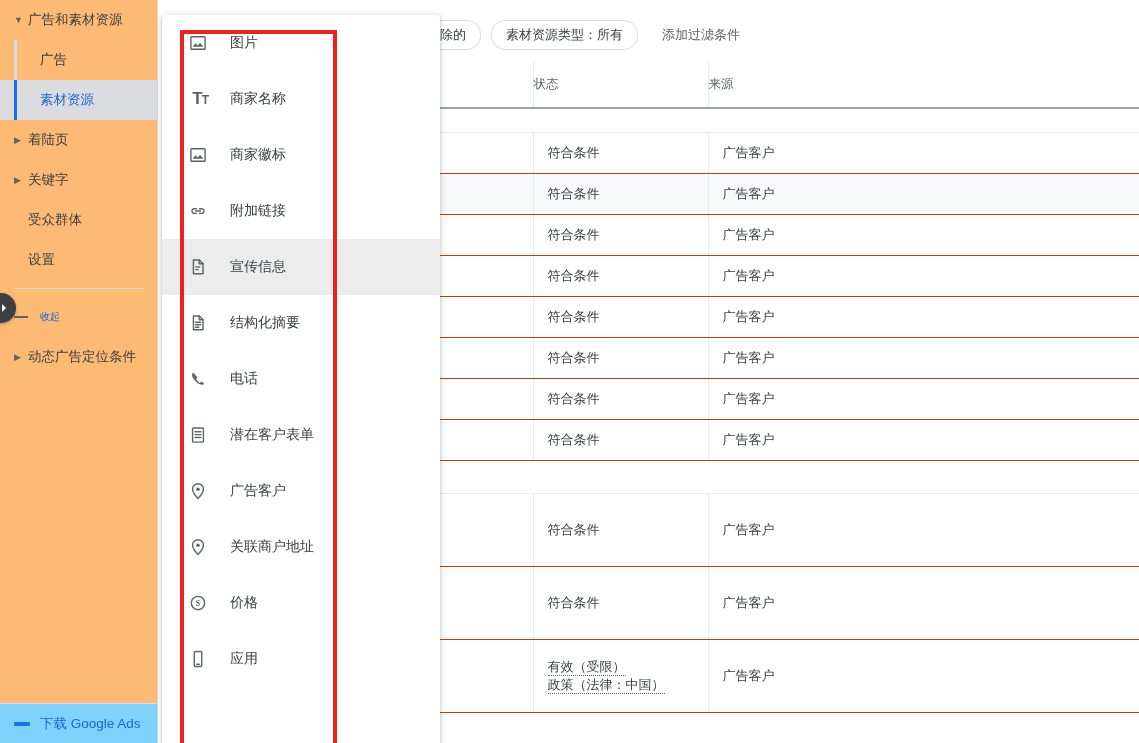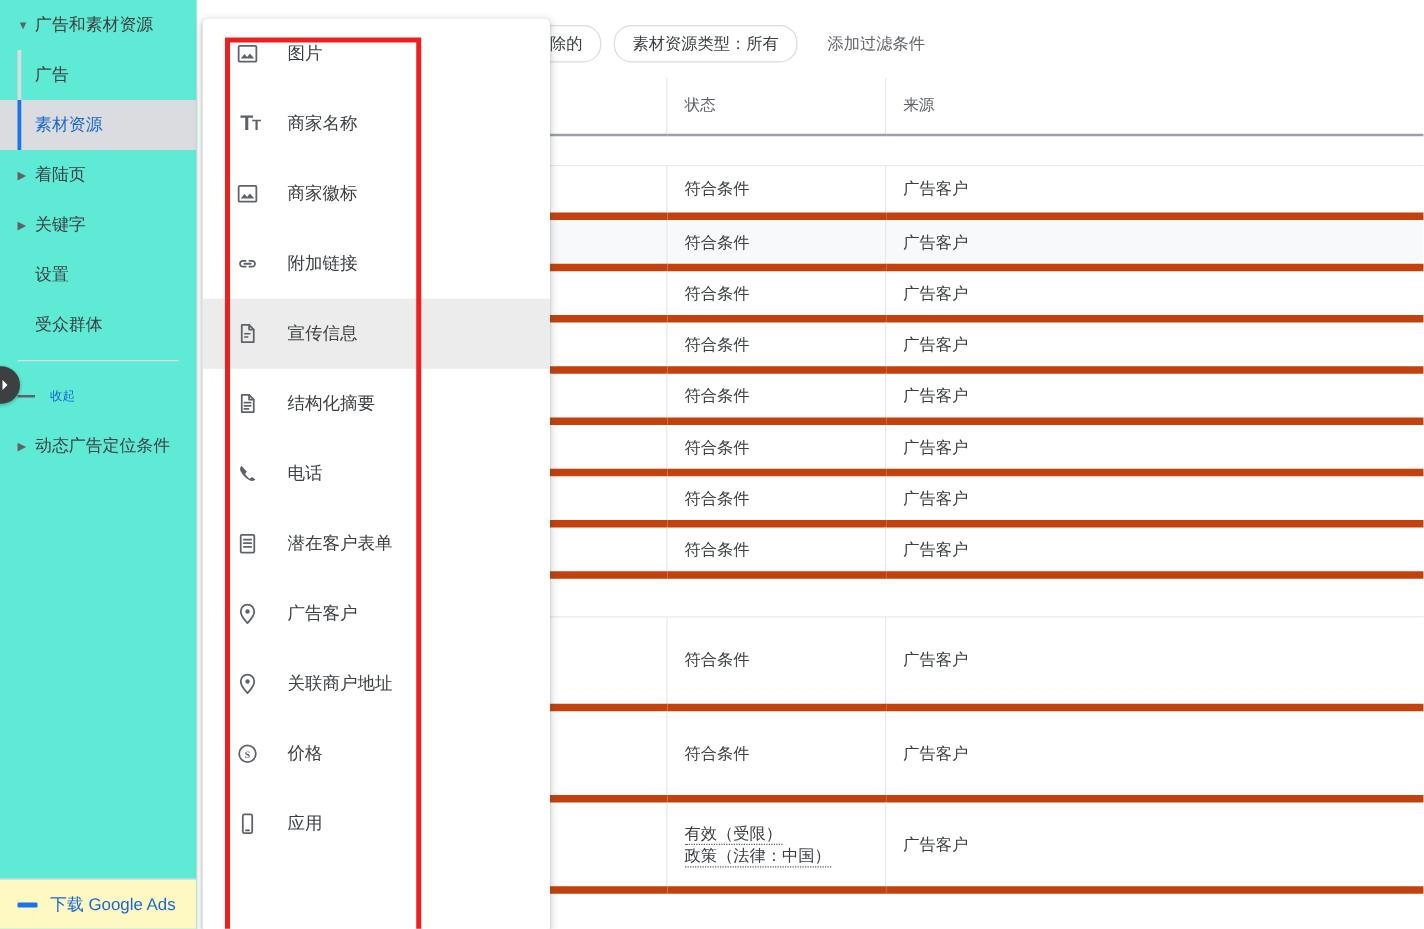"广告和素材资源" #sidebar { background: #5eead4 -> #fdba74 }
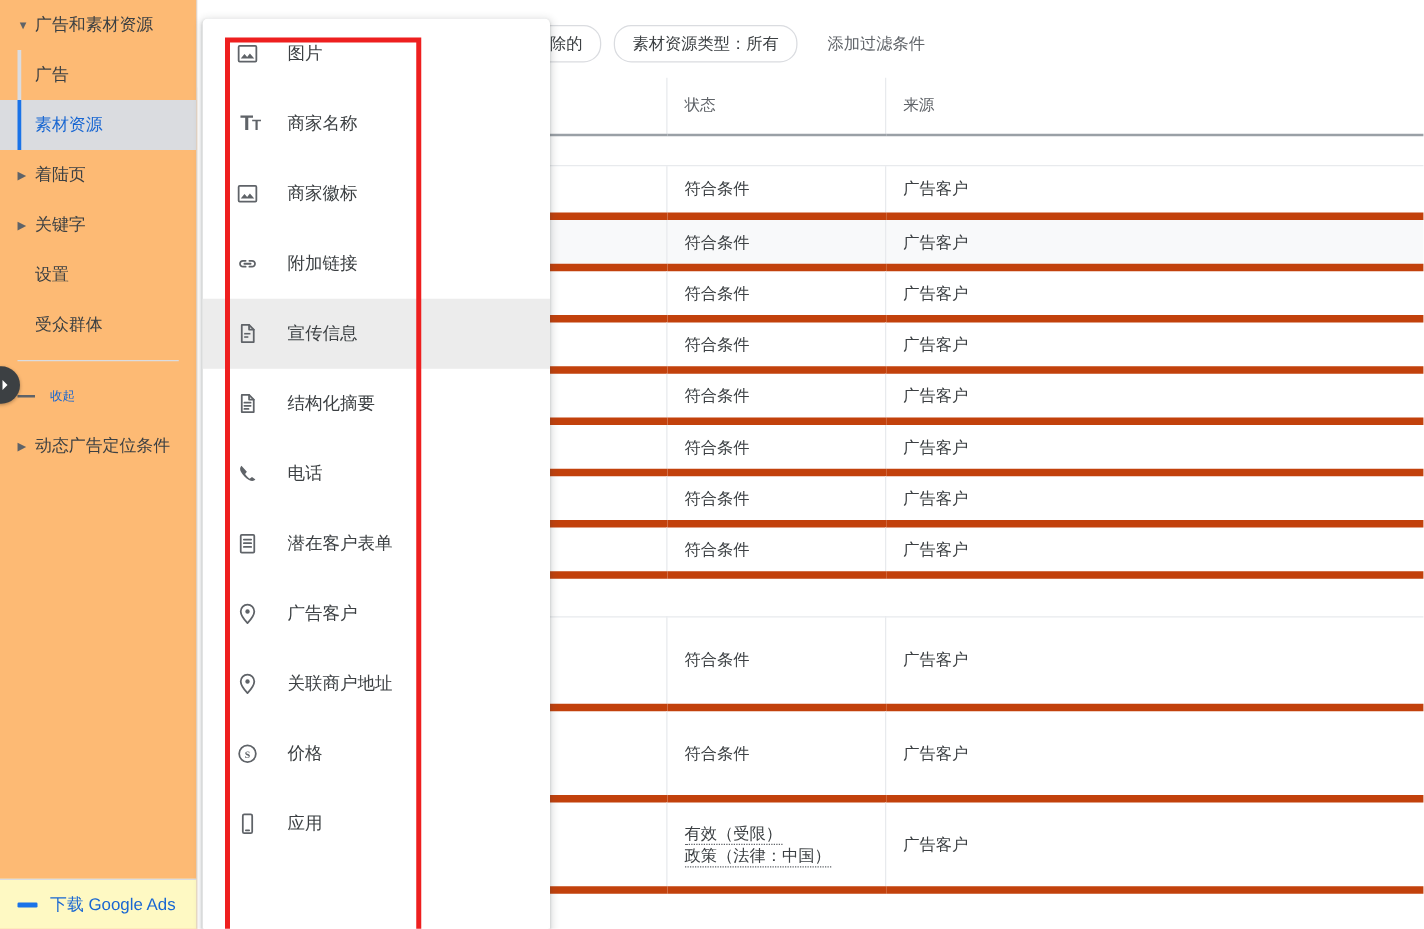"广告" .nav-item.child { padding-left: 28px -> 40px }
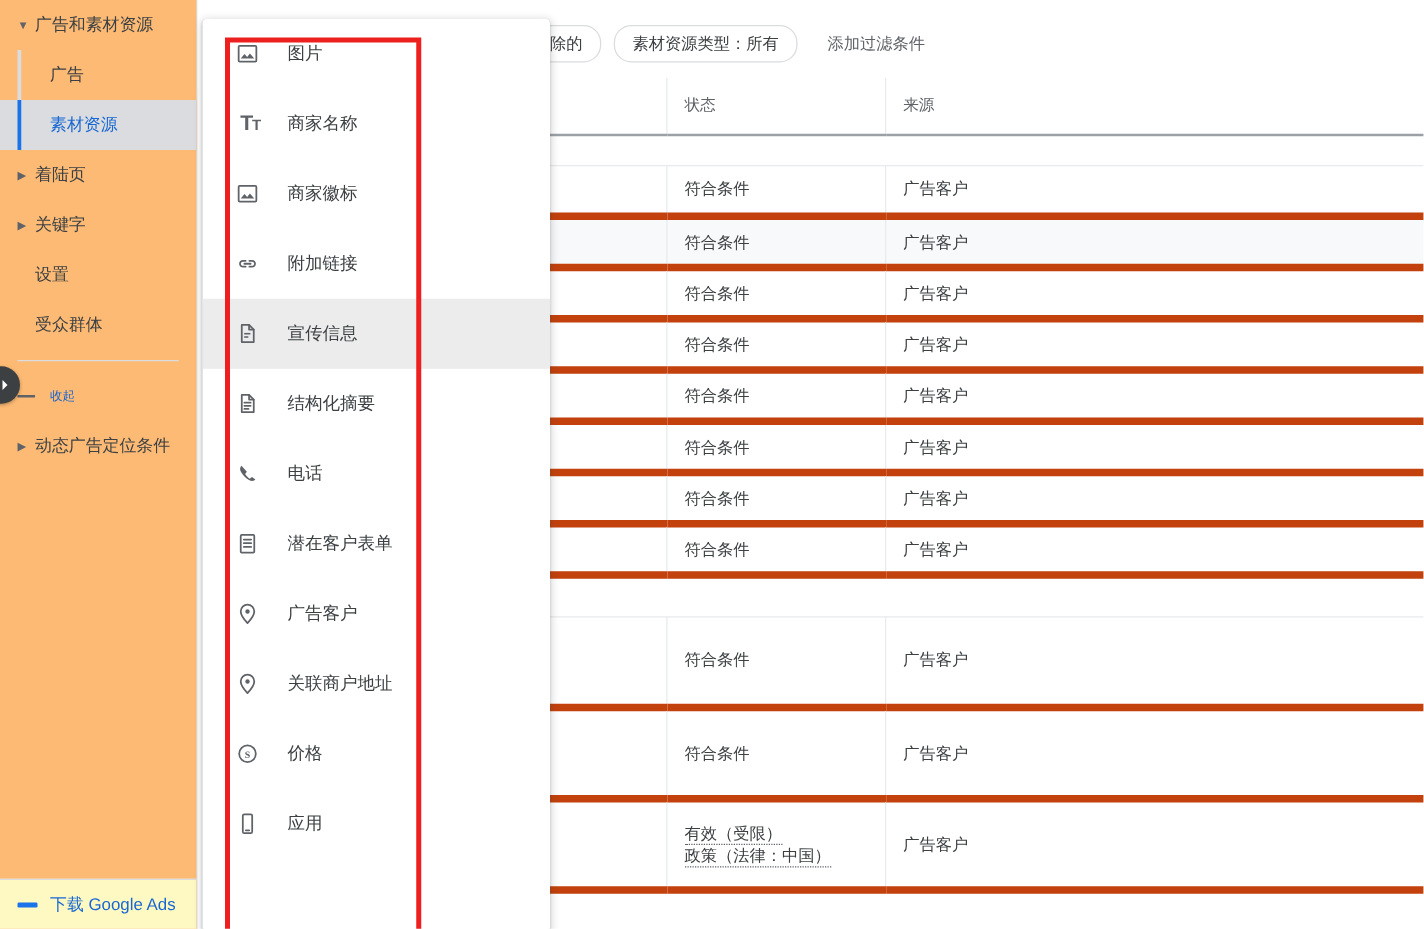"状态" table.grid th { padding: 0 0 0 14px -> 0 0 0 0 }
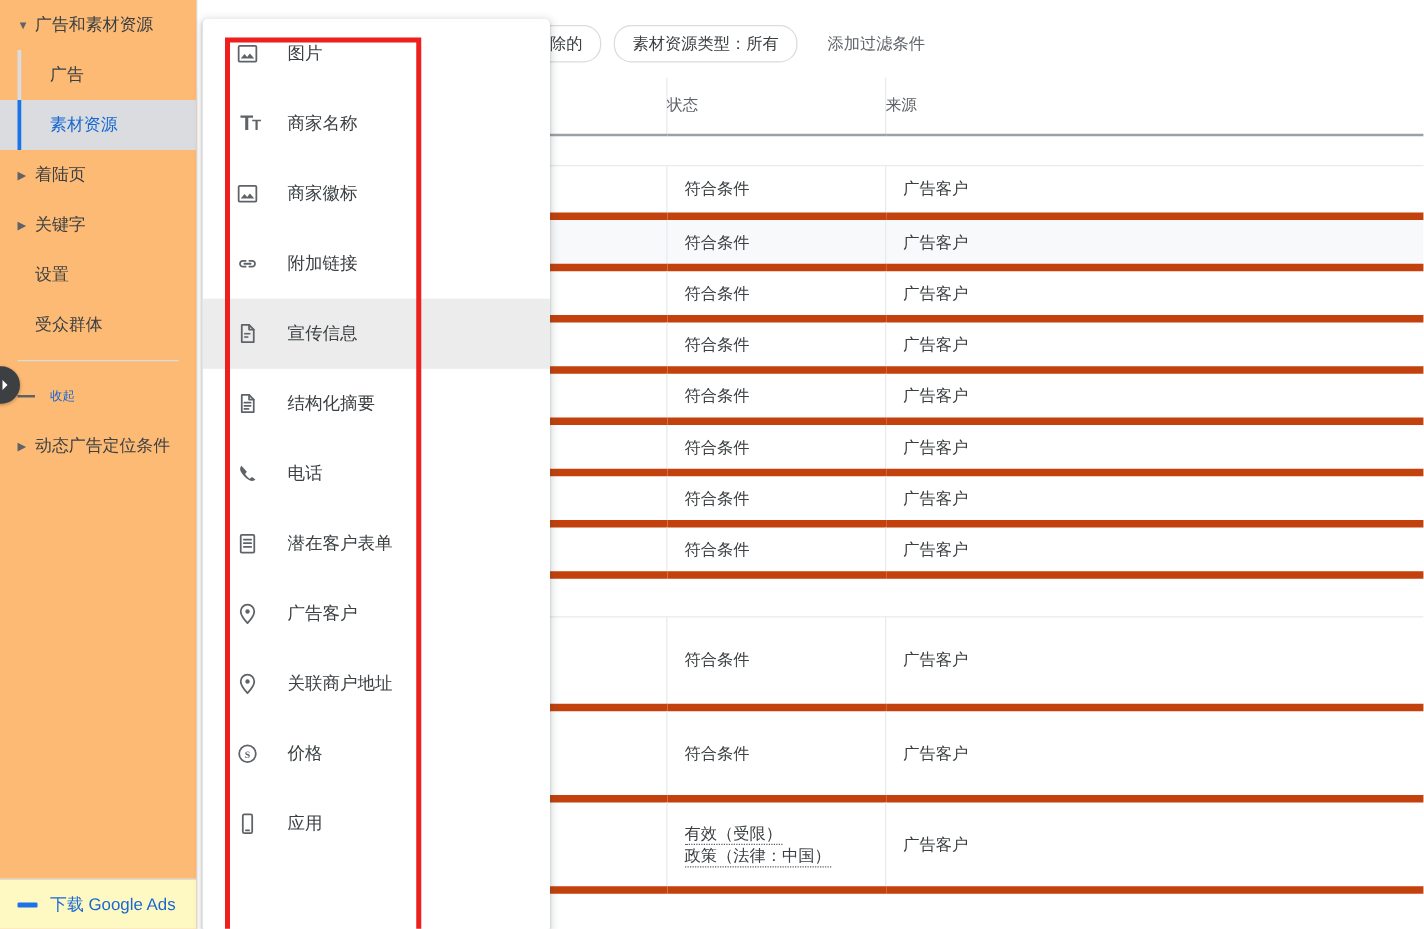"符合条件" table.grid td { border-bottom: 6px solid #c2410c -> 1px solid #c2410c }
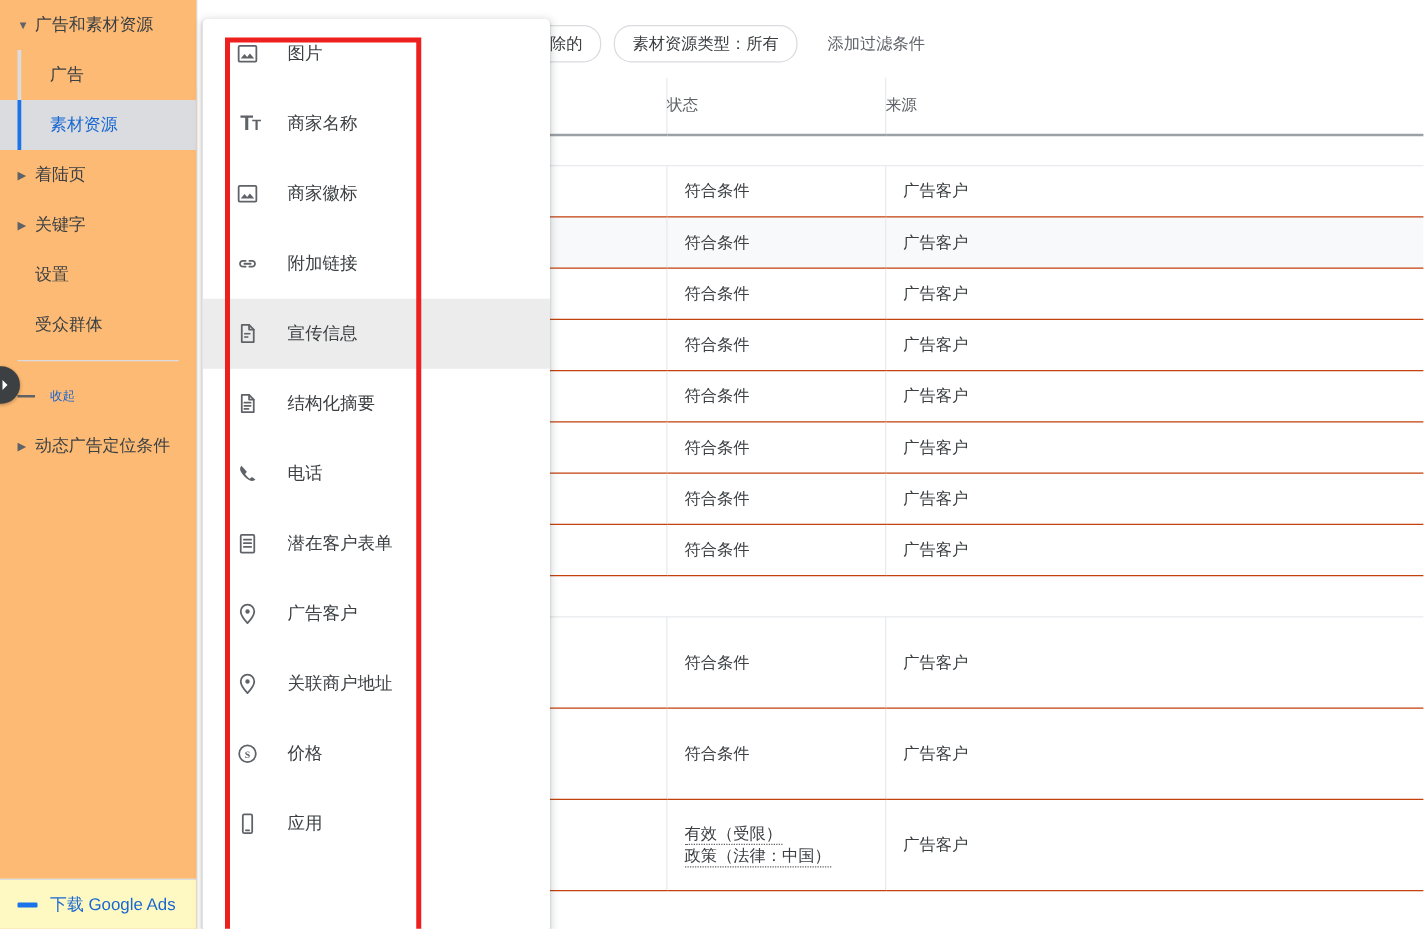"设置" div.nav-item { order: before "受众群体" -> after "受众群体" }
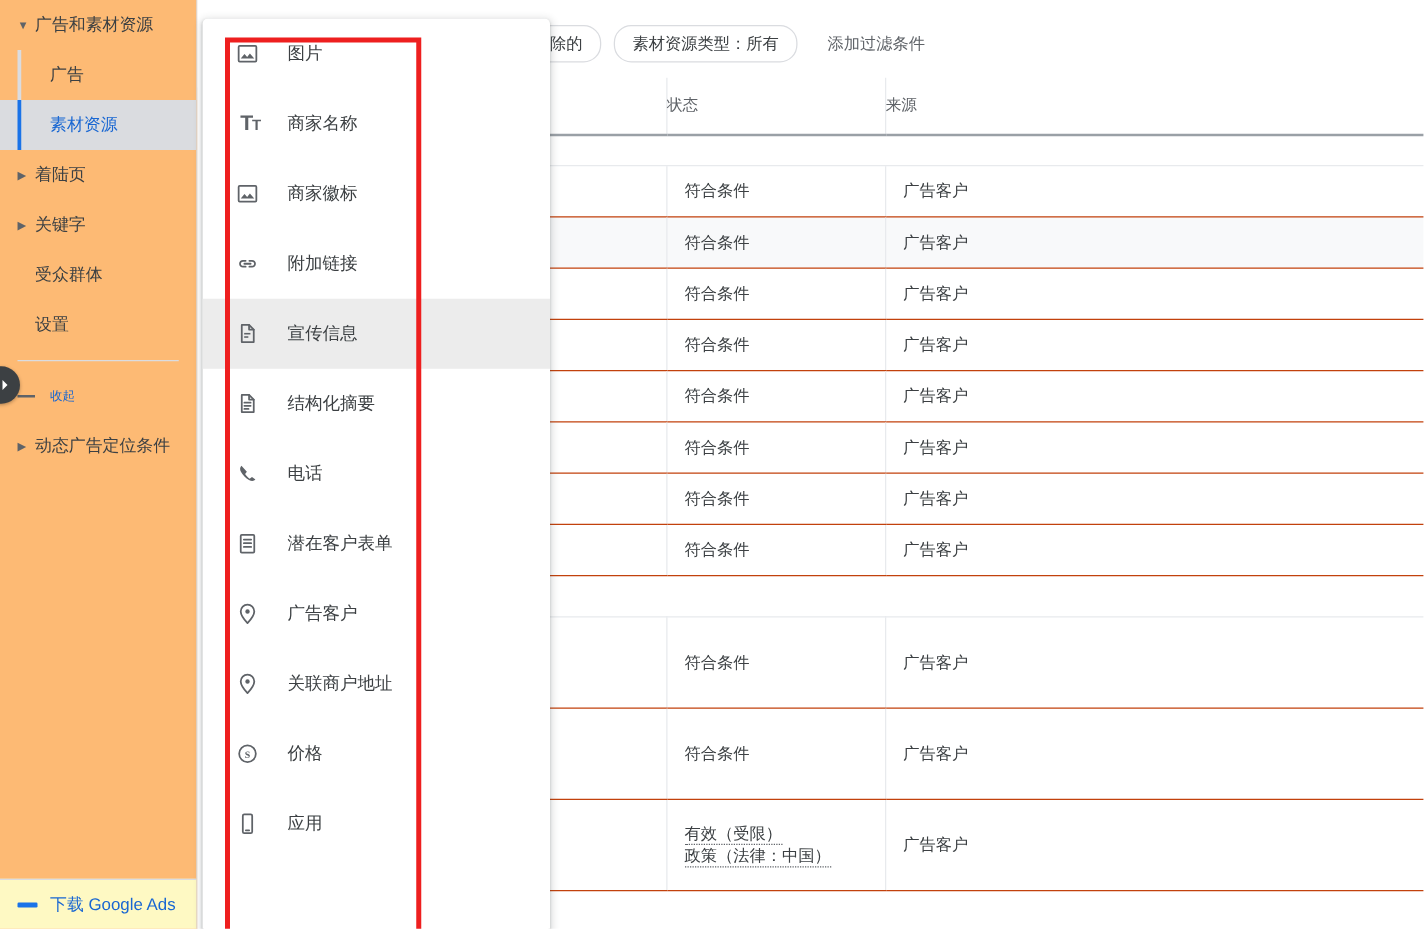"下载 Google Ads" #sidebar-footer { background: #fef9c3 -> #7dd3fc }
